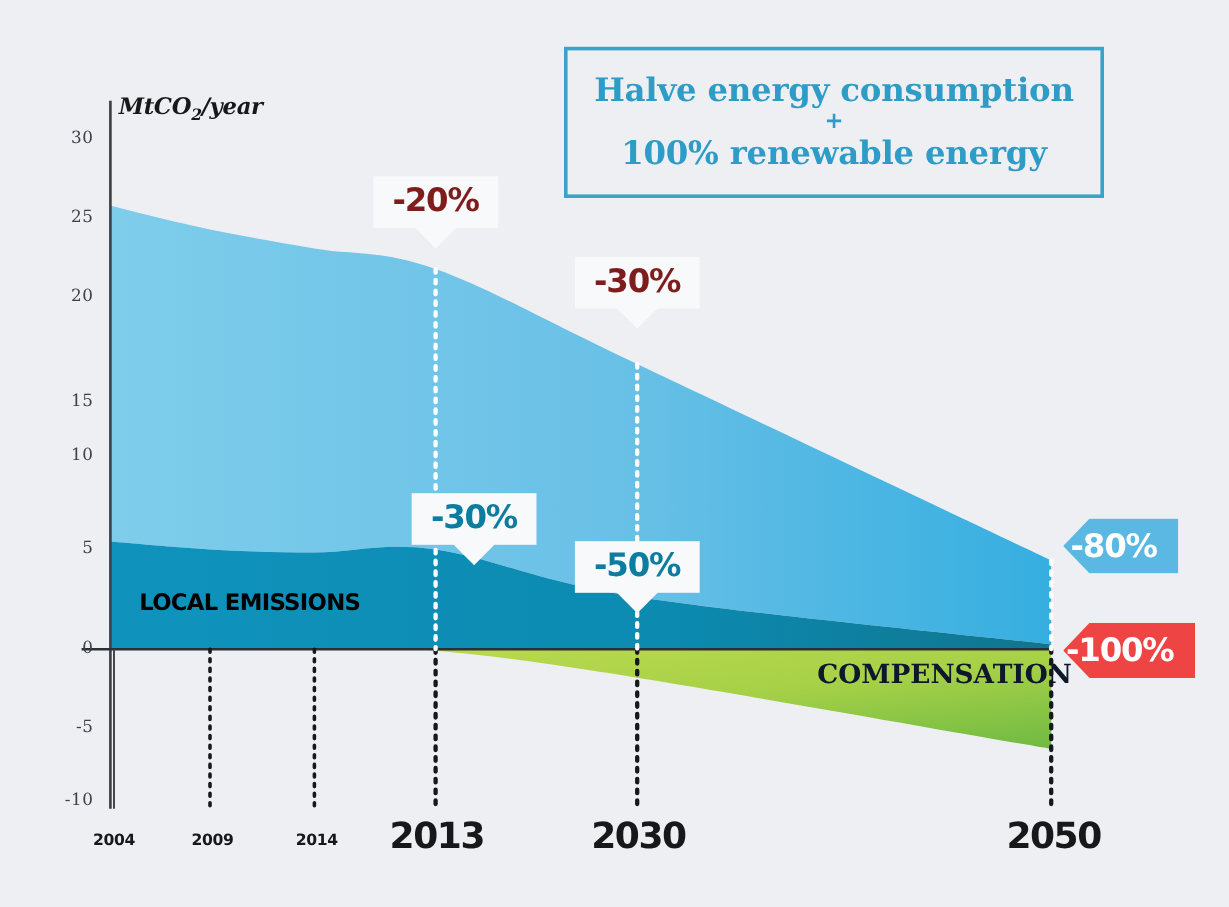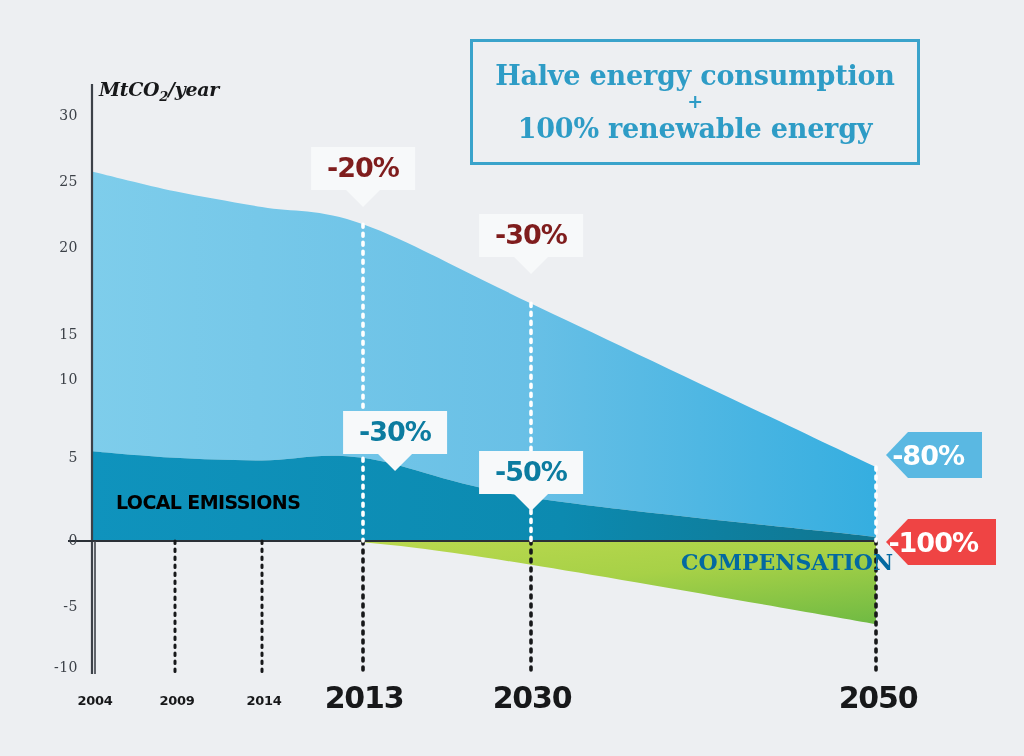"COMPENSATION" #label-comp { color: #0369a1 -> #0f172a }
